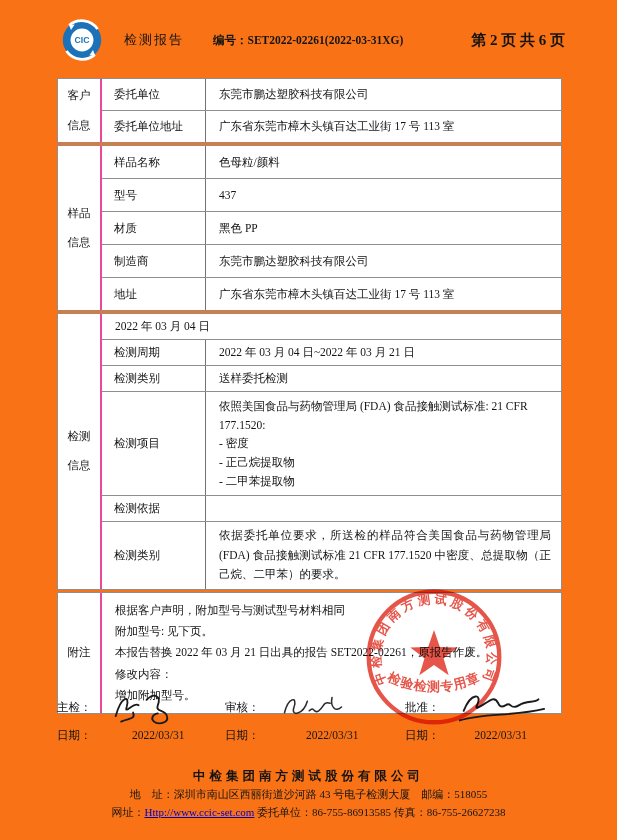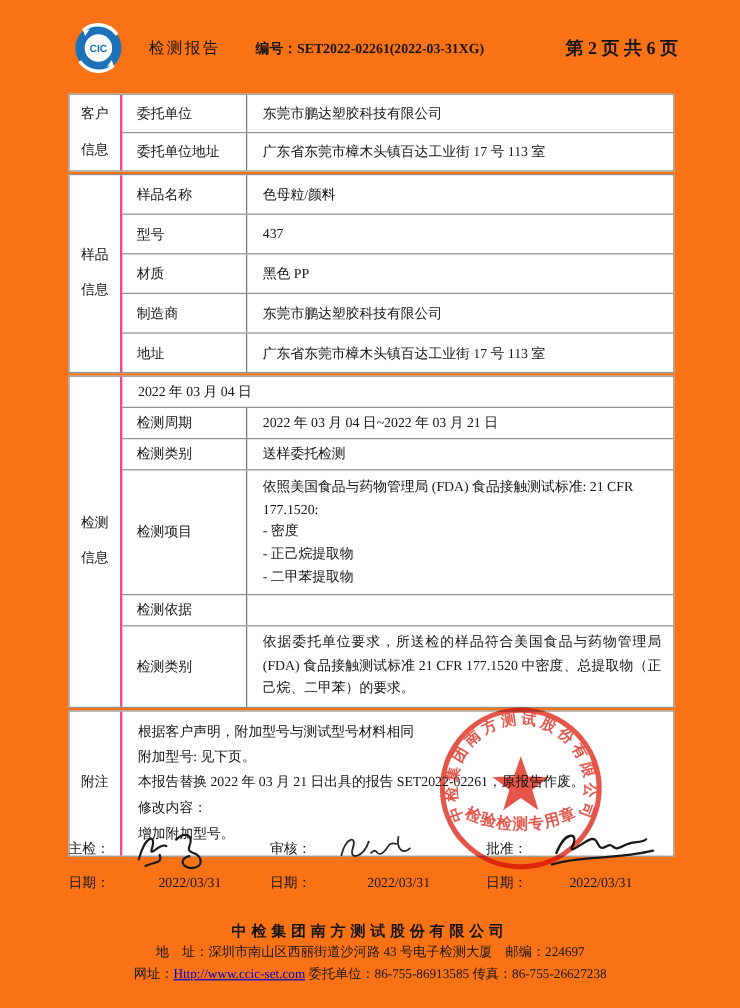"地 址：深圳市南山区西丽街道沙河路 43 号电子检测大厦 邮编：224697" div.ftr-line { text: 224697 -> 518055 }
